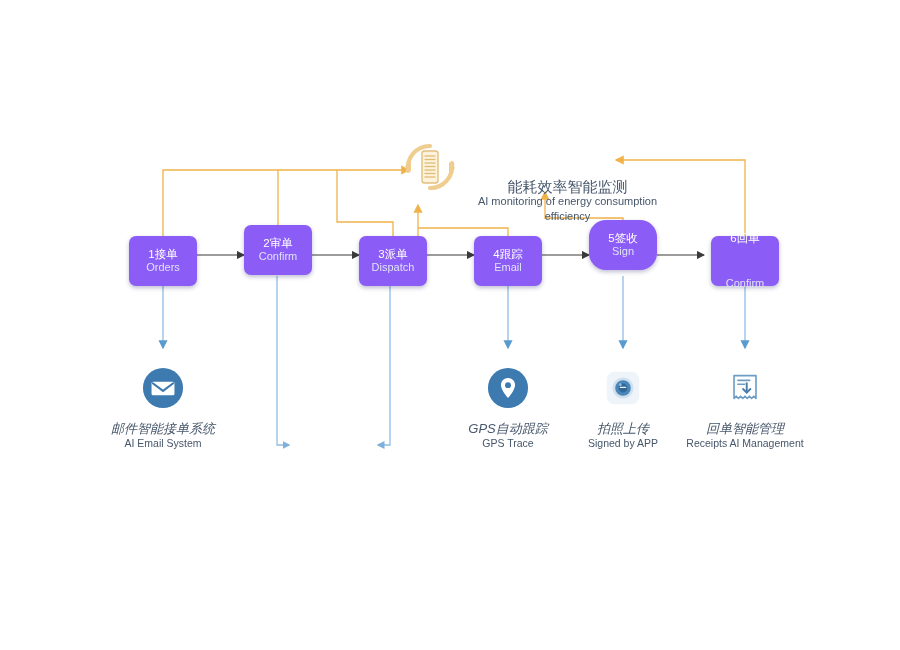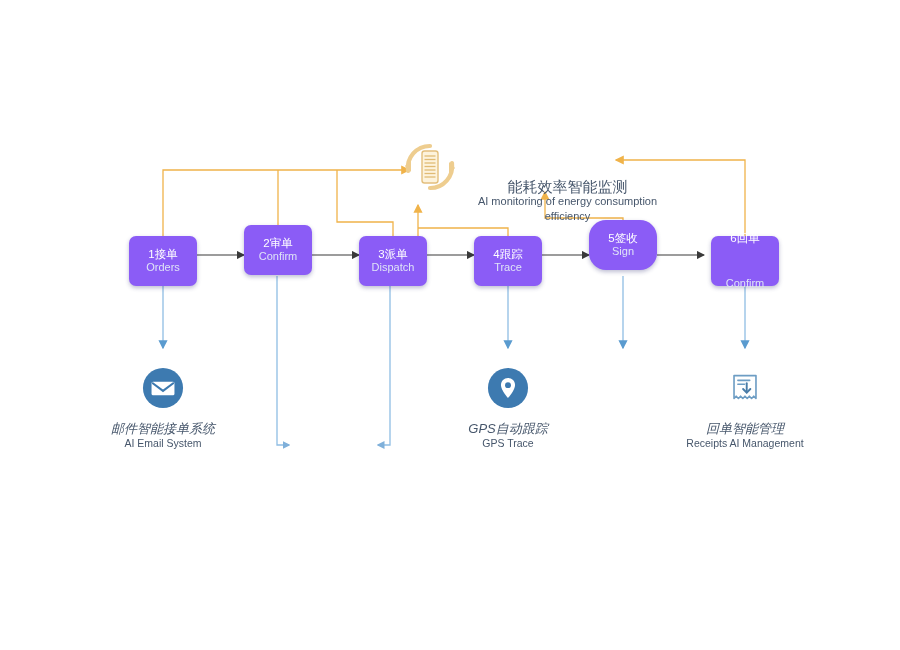"Trace" span.en { text: Trace -> Email }
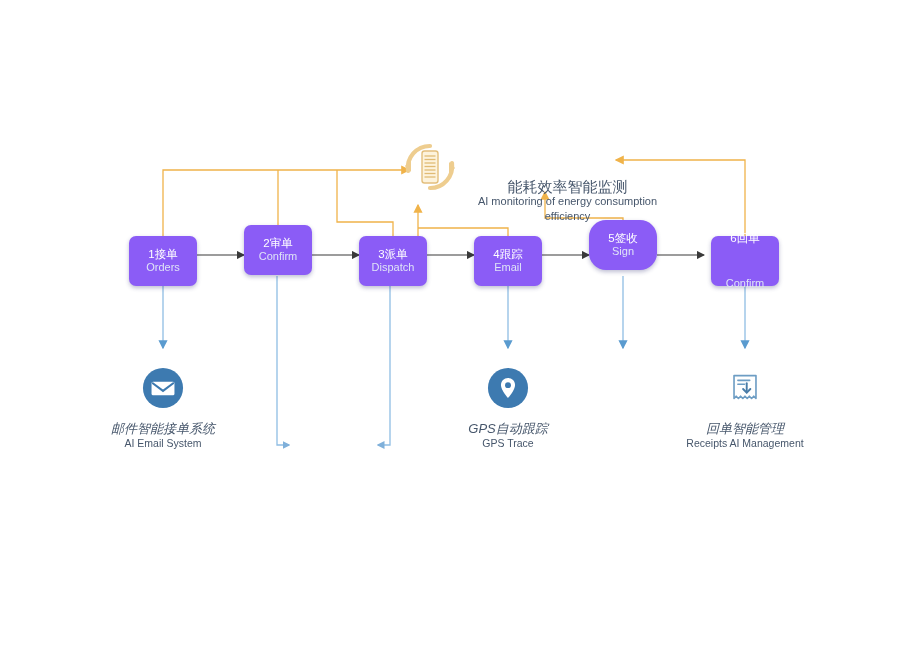"拍照上传" div.igroup { html: none -> <div> <div> <svg> <rect></rect> <circle></circle> <circle></circle> <circle></circle> <rect></rect> <circle></circle> </svg> </div> <div> <div>拍照上传</div> <div>Signed by APP</div> </div> </div> }
